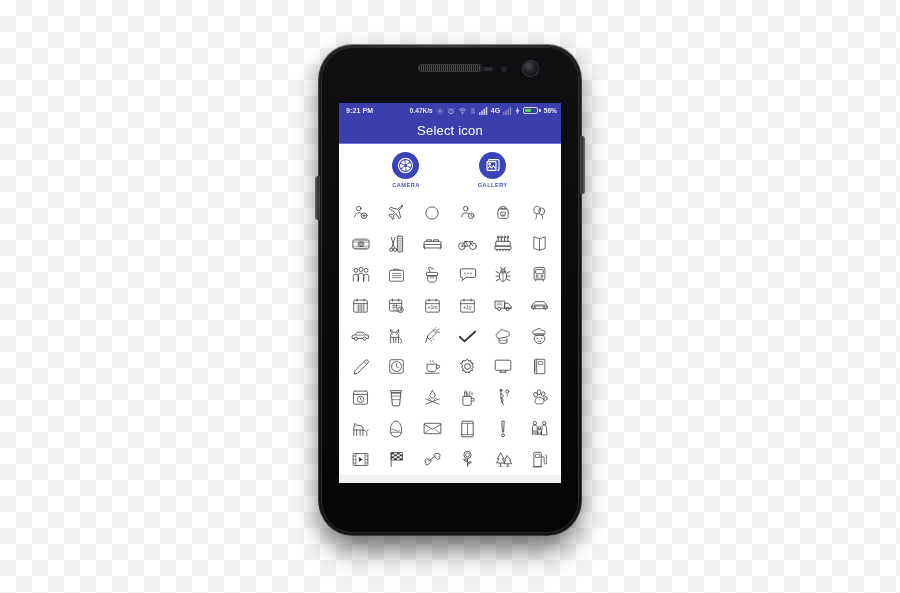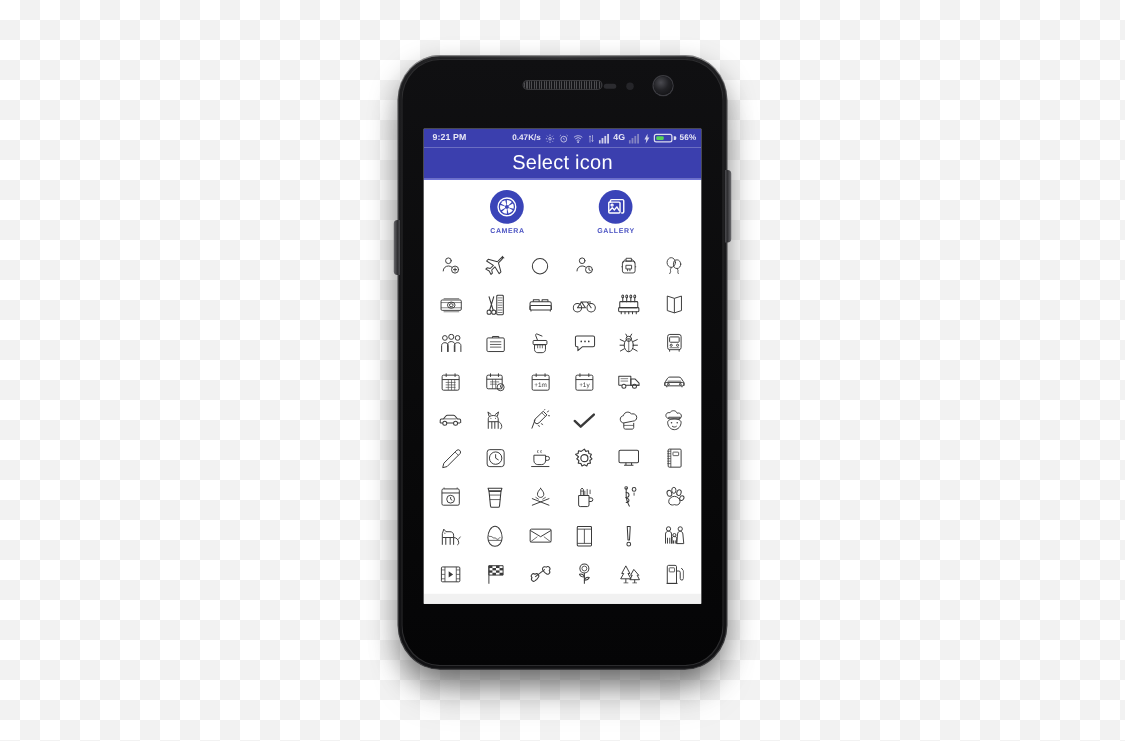"Select icon" #titlebar { font-size: 16px -> 13px }
